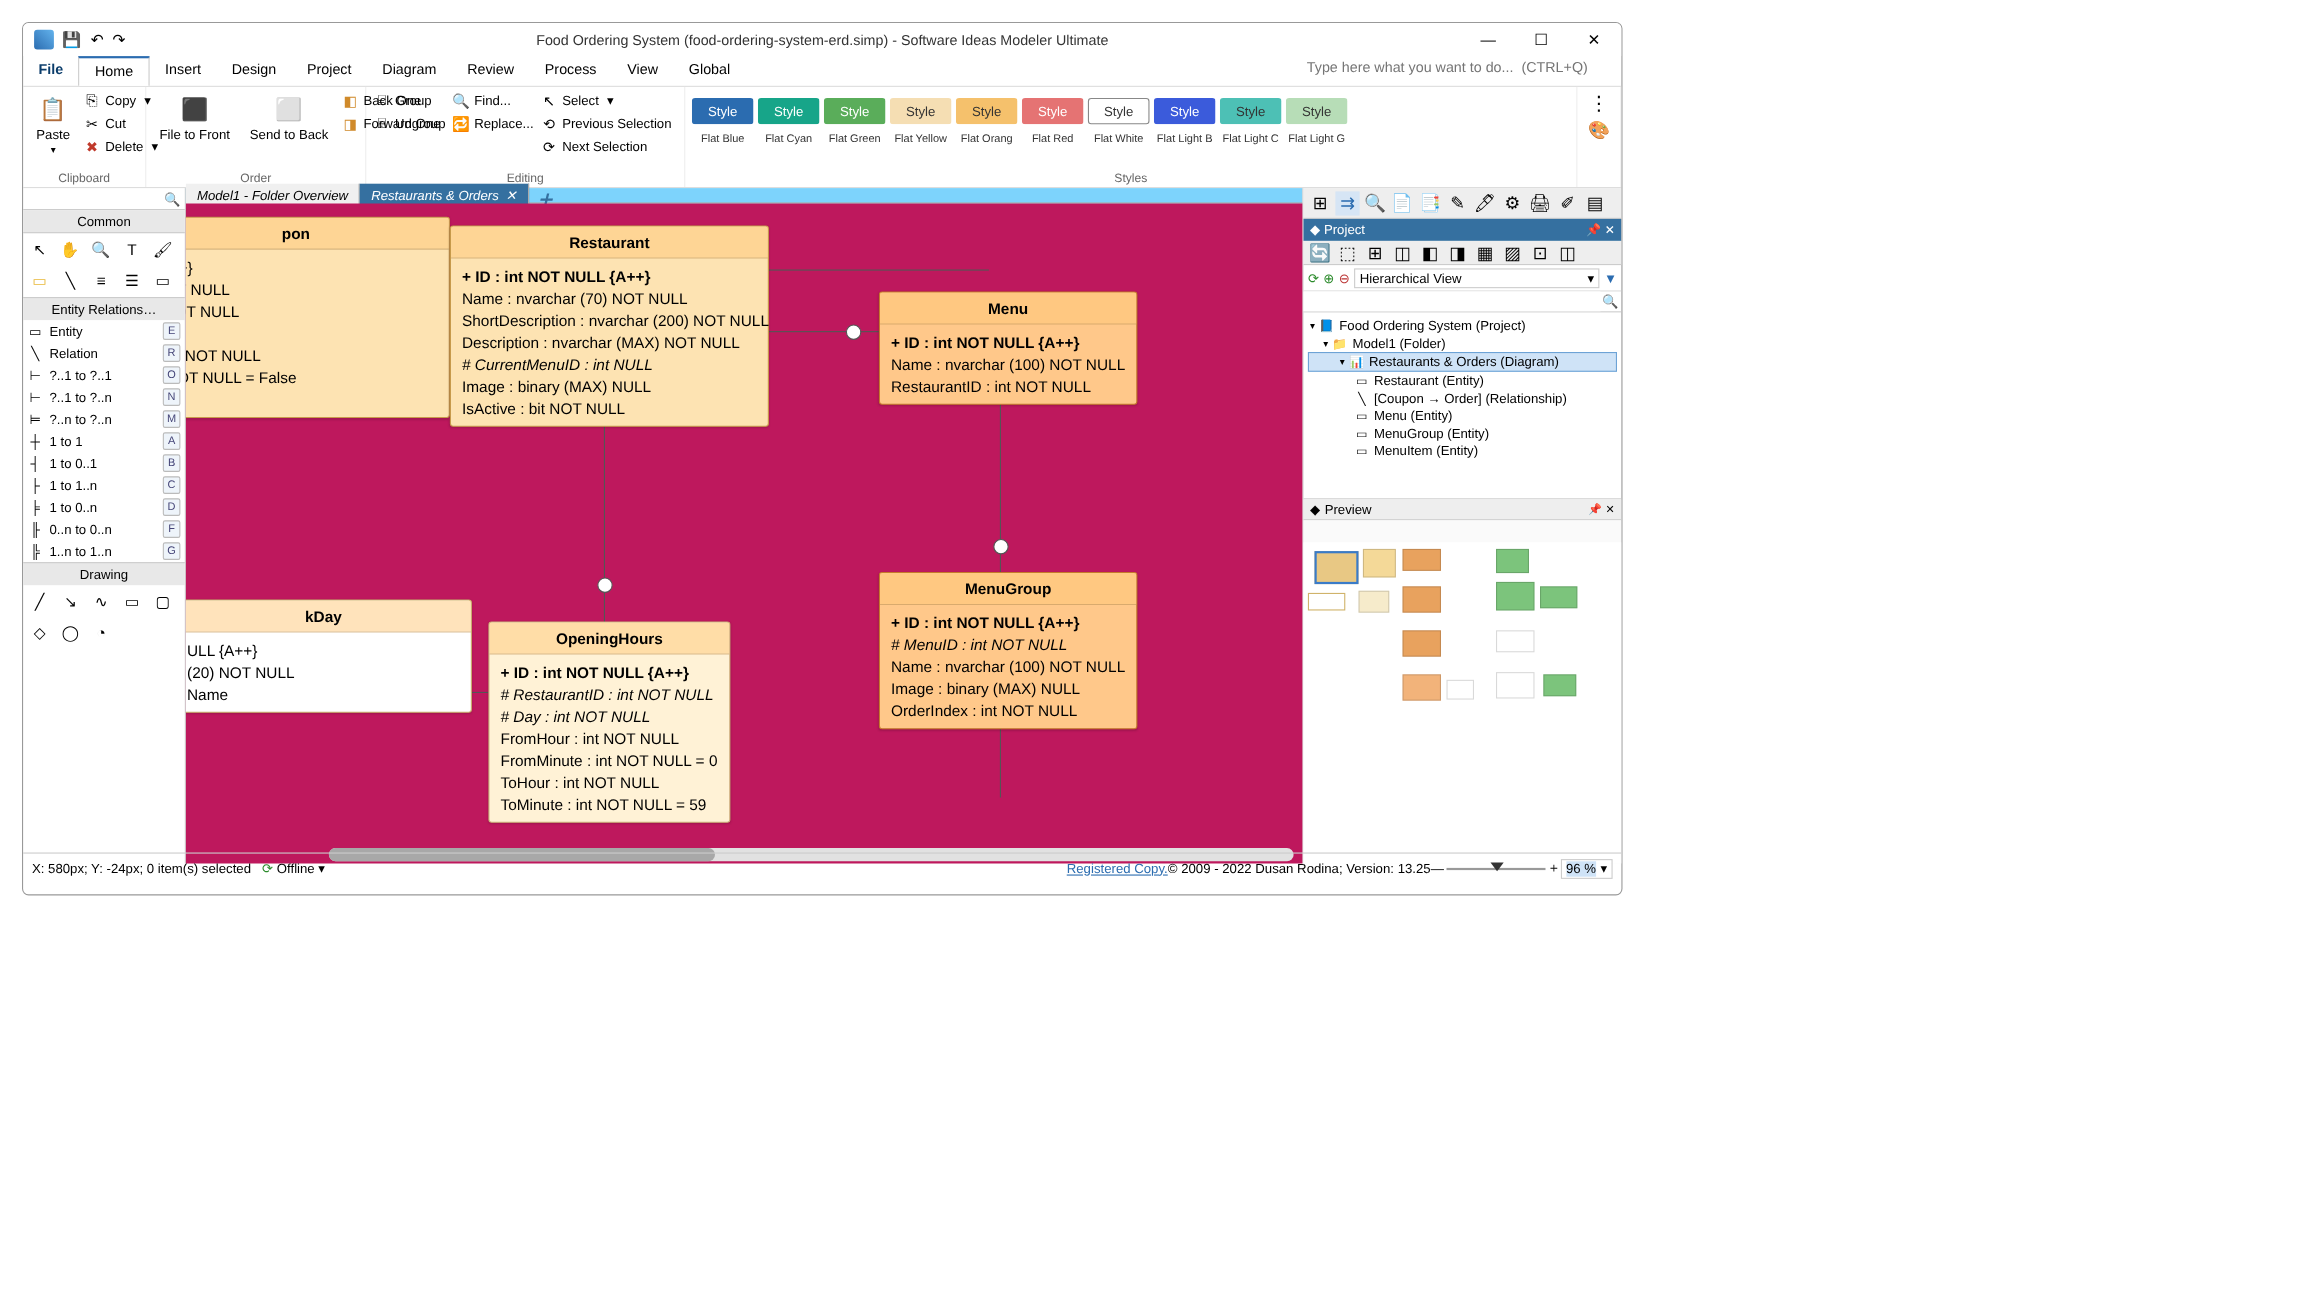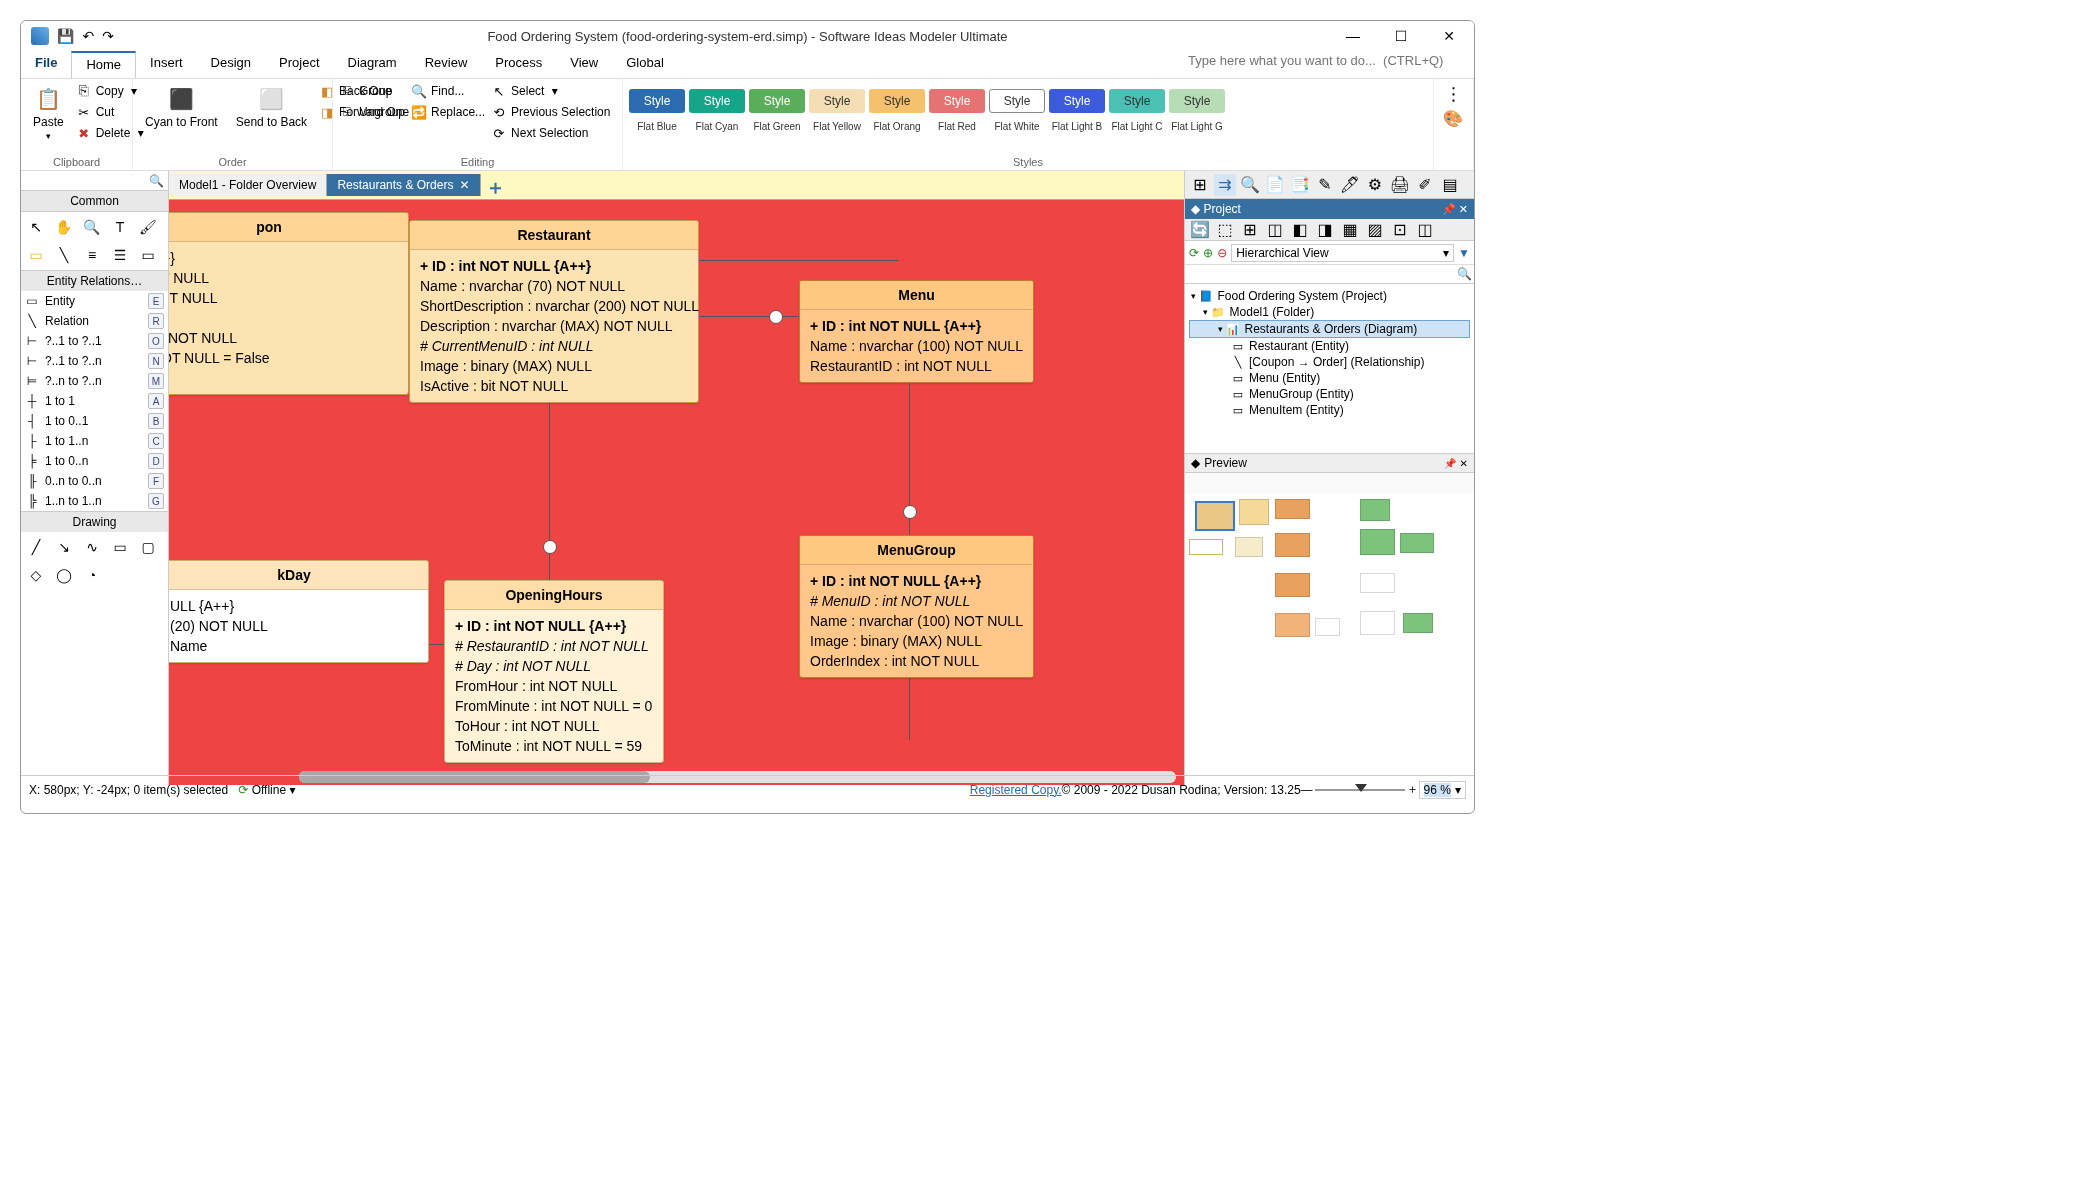"Cyan to Front" span.vbtn-label { text: Cyan -> File }
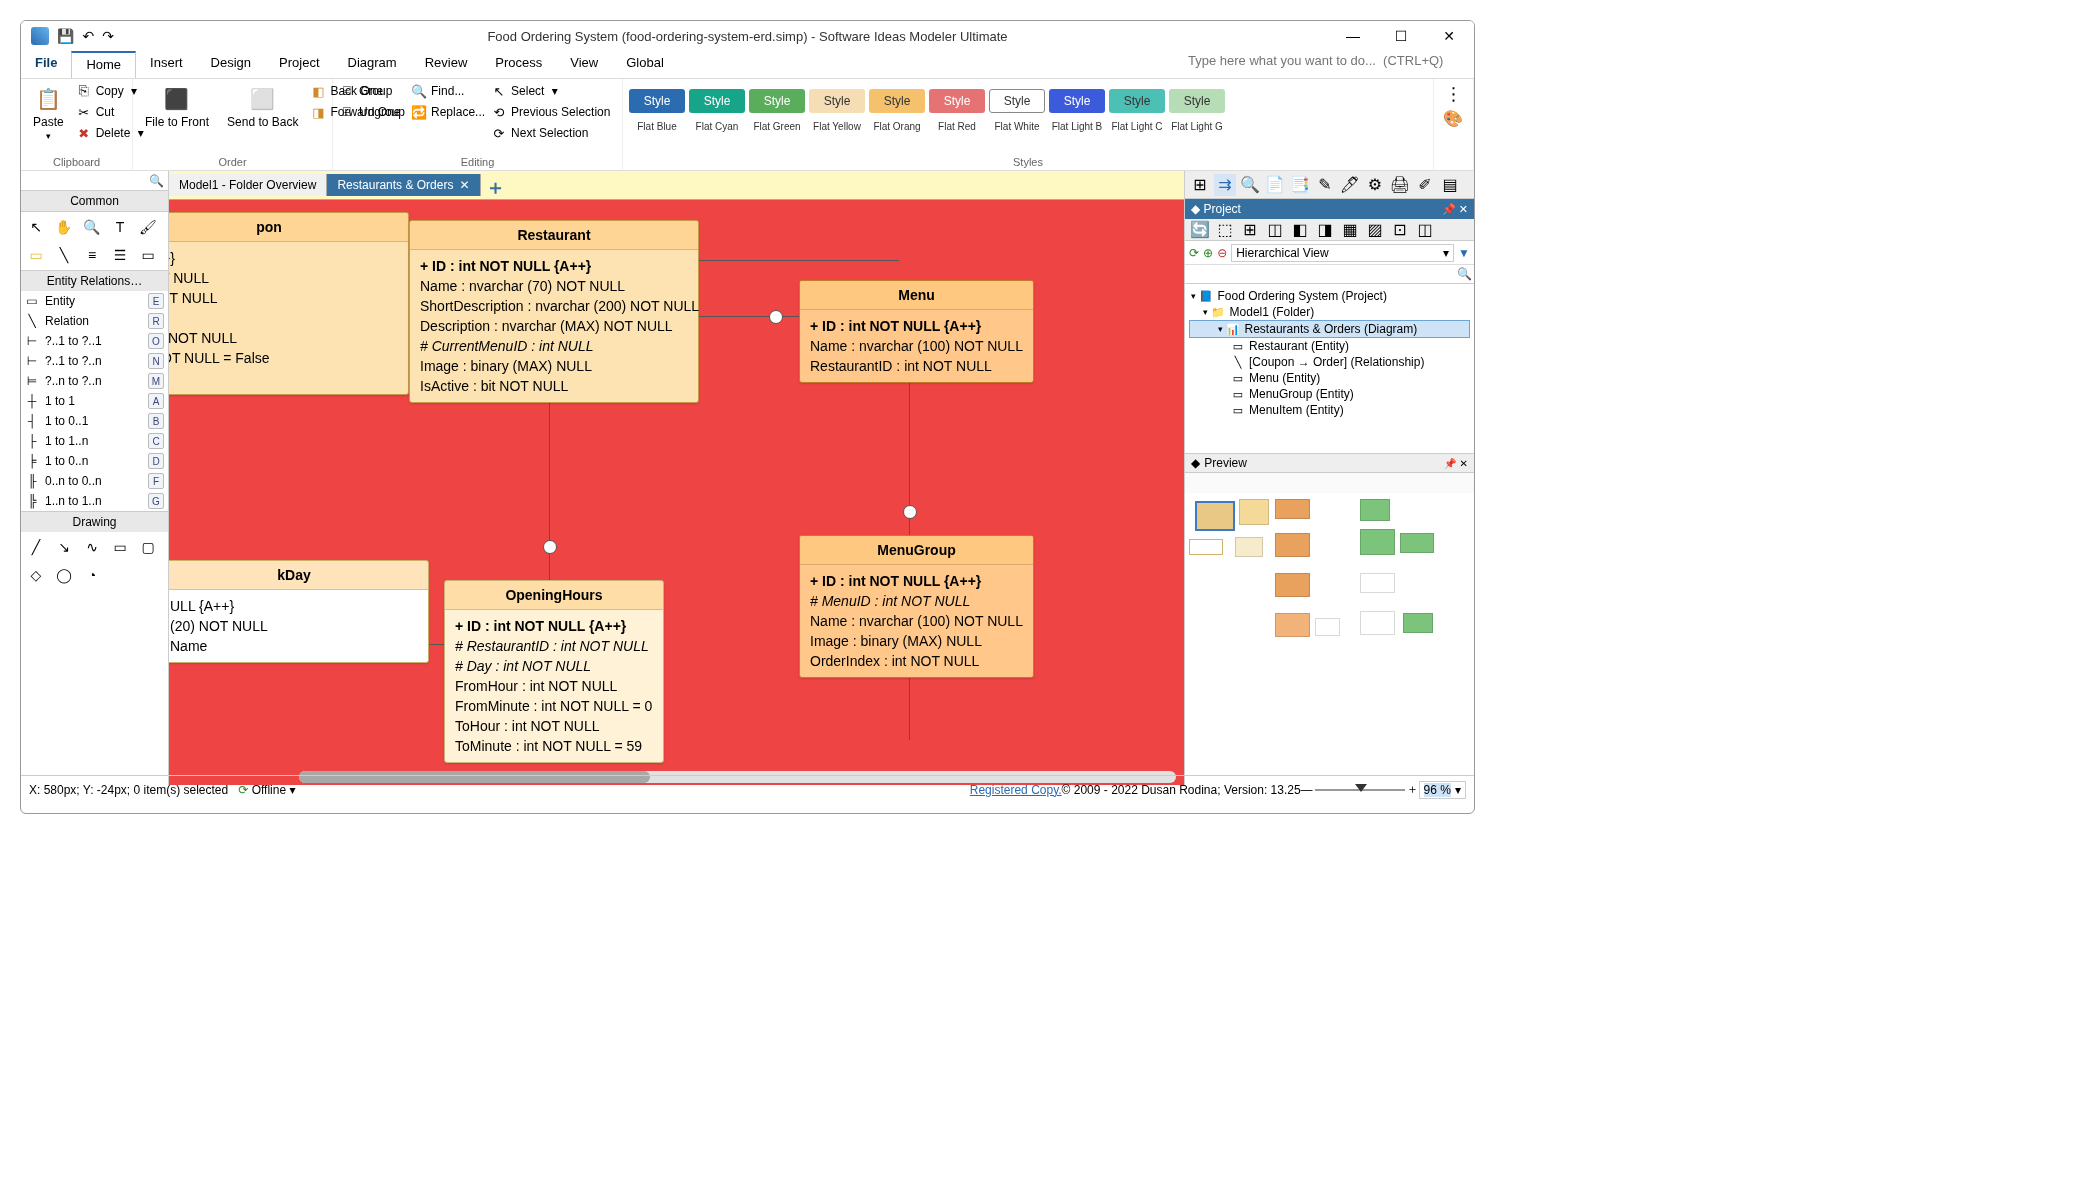"Model1 - Folder Overview" .tabstrip { background: #fef9c3 -> #7dd3fc; font-style: none -> italic; height: 29px -> 14px }
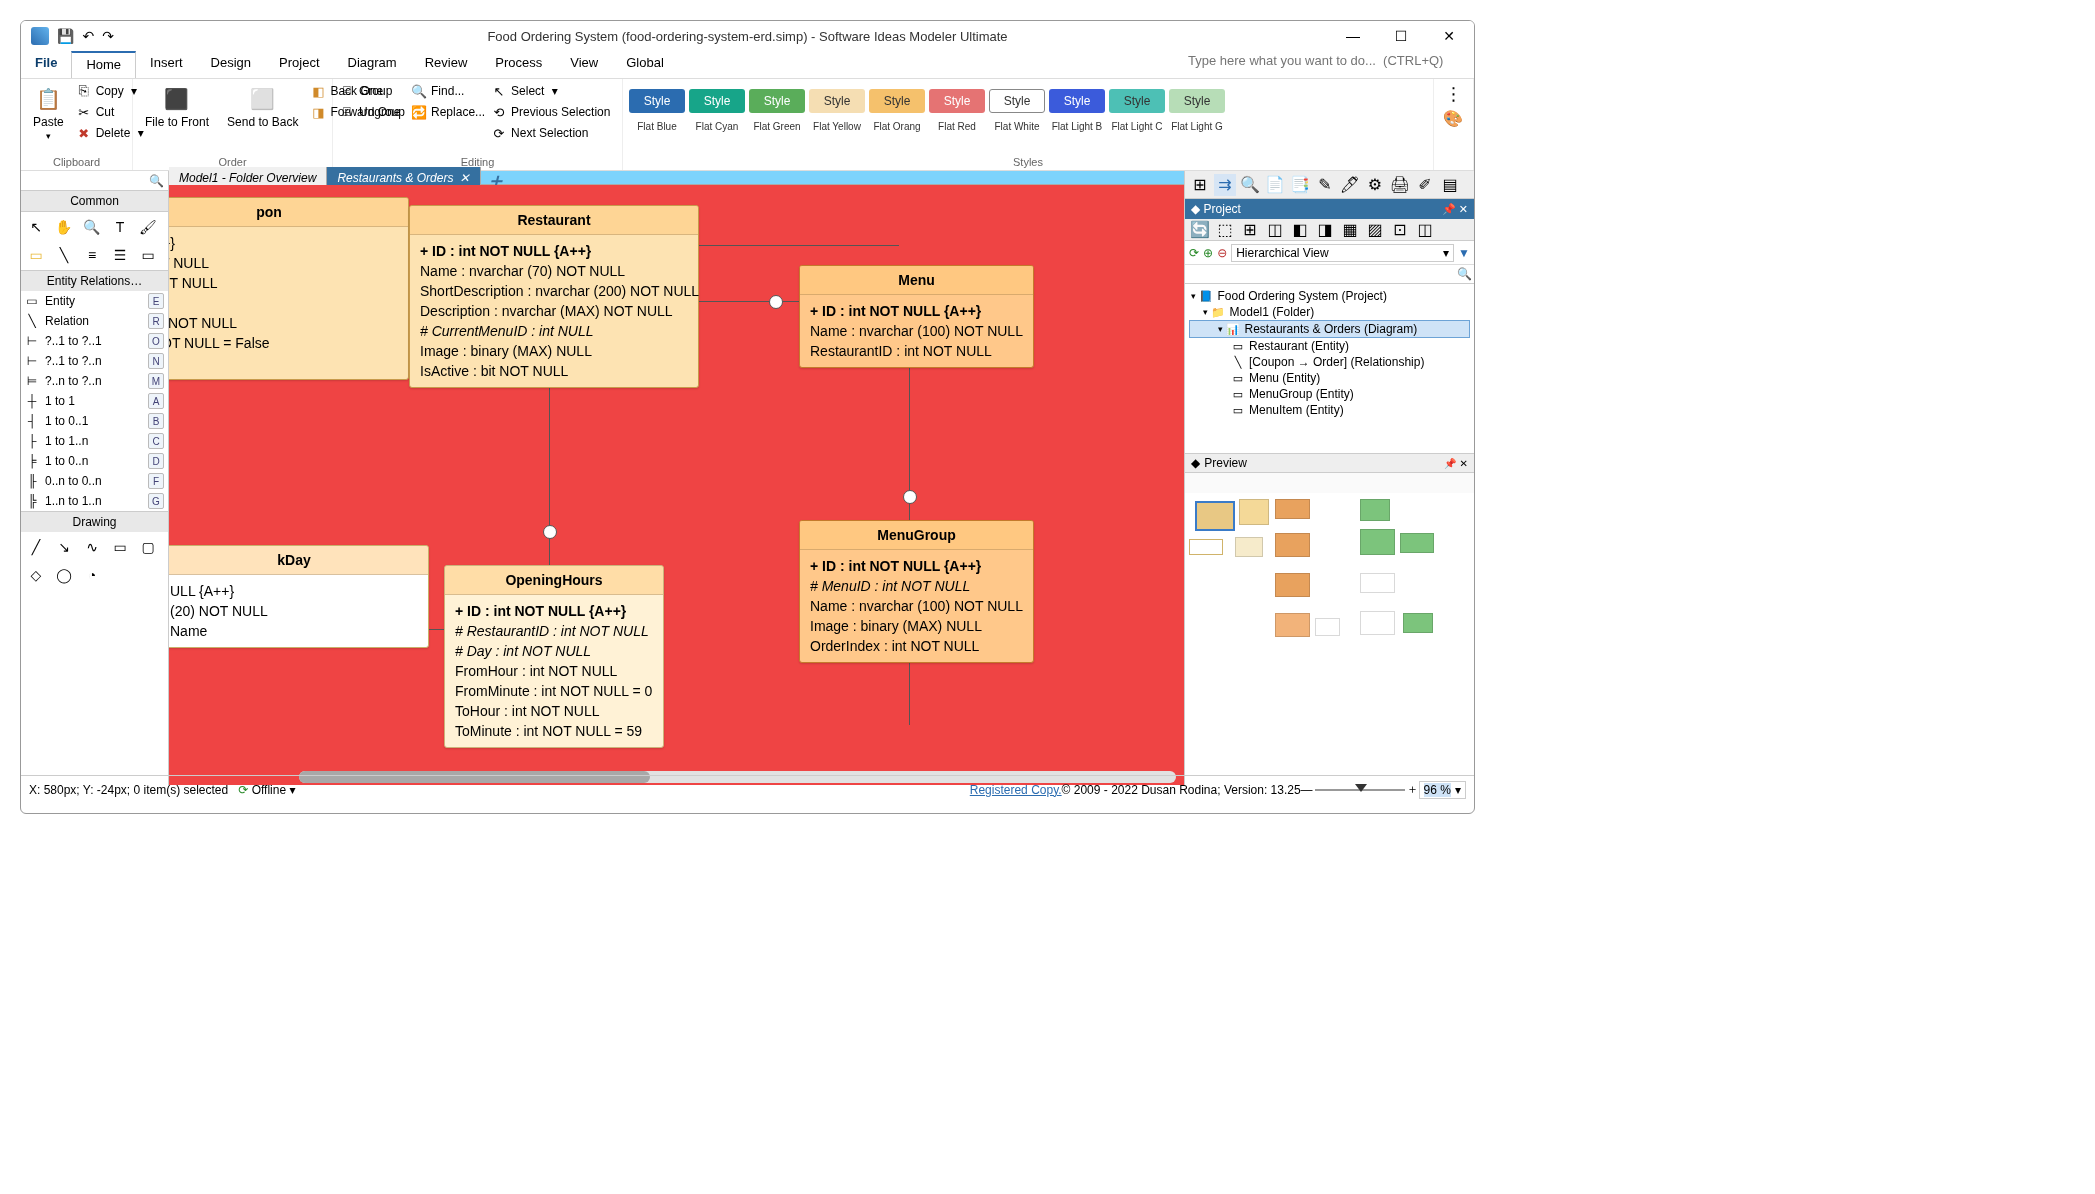"pon" .canvas { background: #ef4444 -> #be185d }
